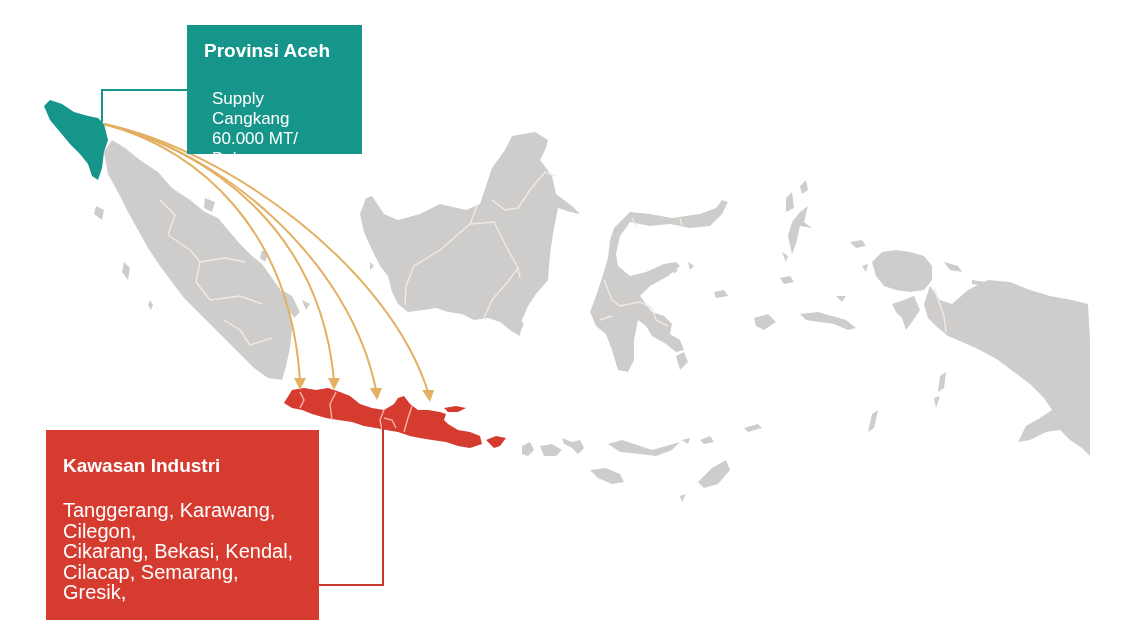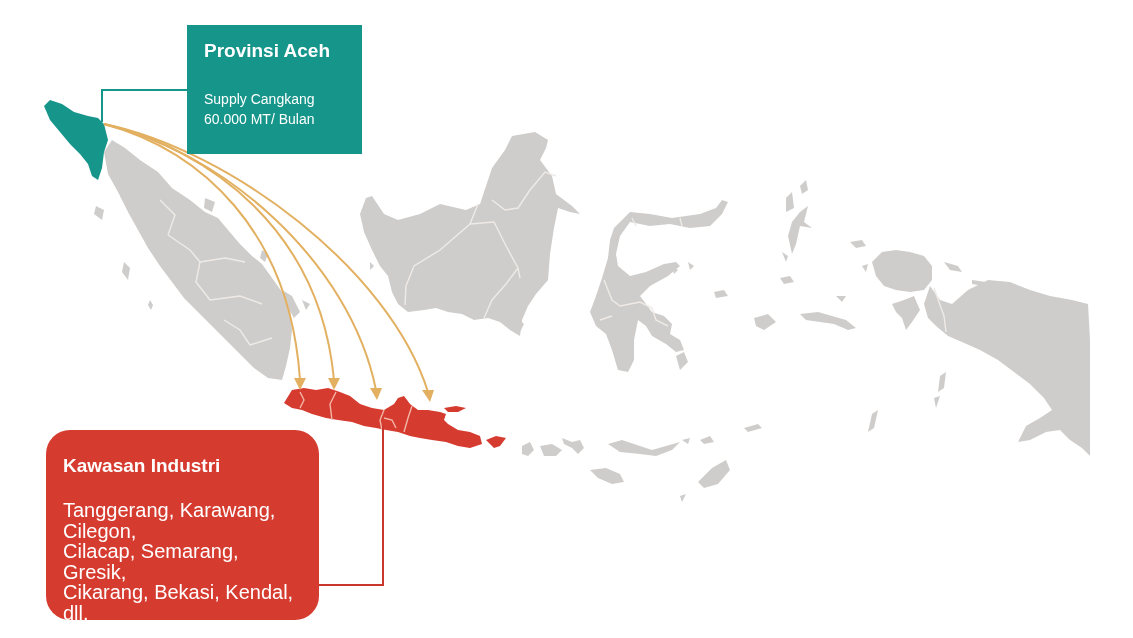"Supply Cangkang" .callout-aceh .line { font-size: 14px -> 17px; margin-left: none -> 8px }
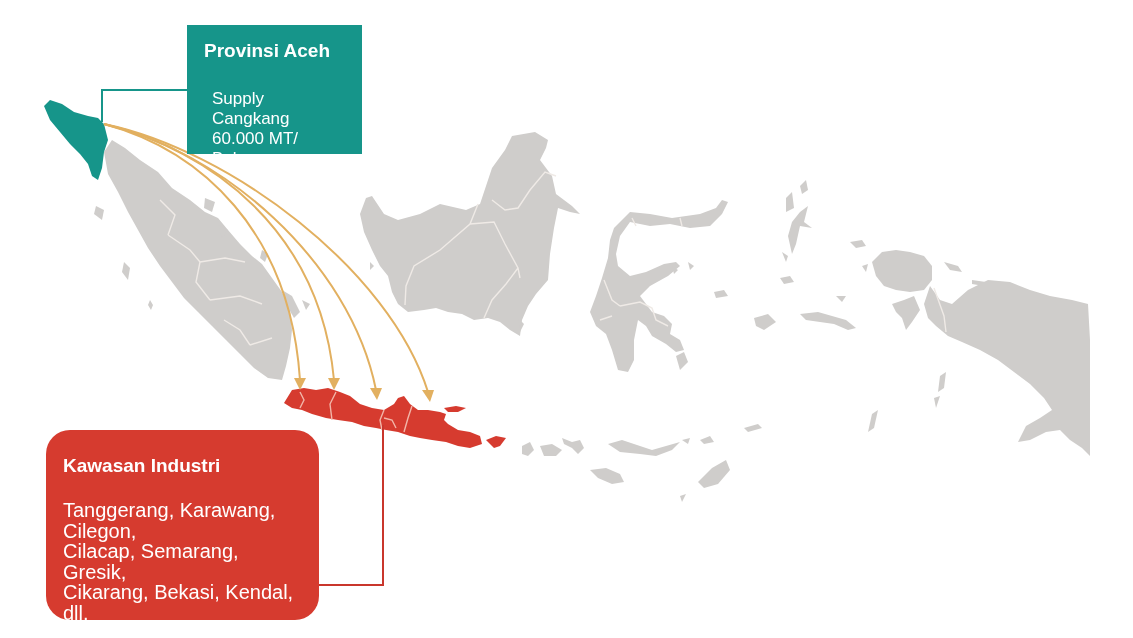"Kawasan Industri" .callout-java { border-radius: 24px -> none }
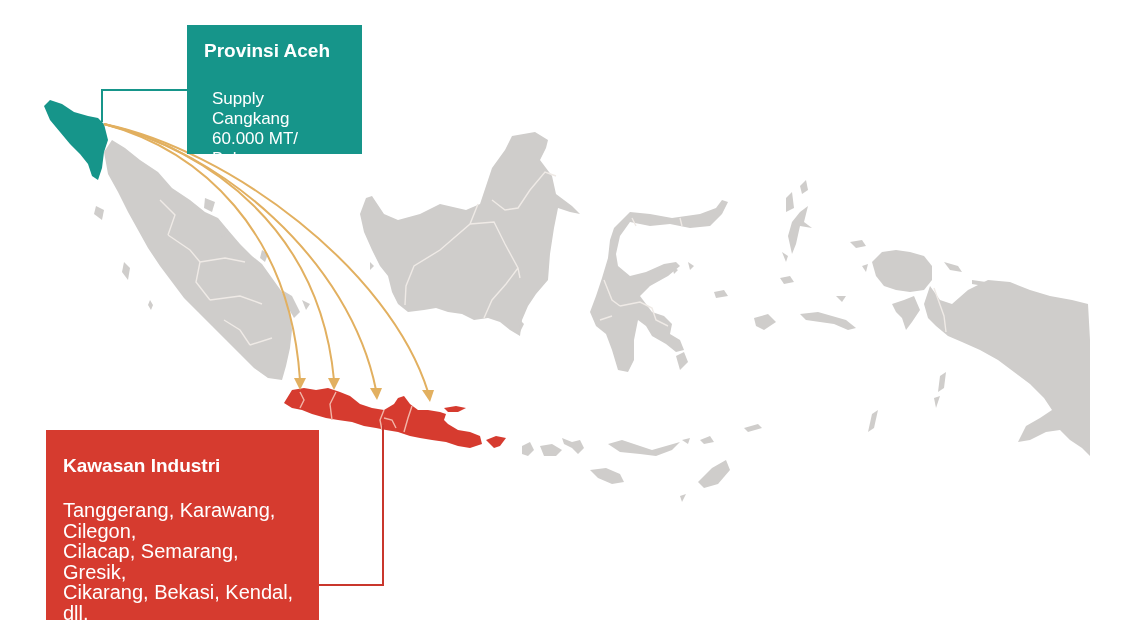"Cilacap, Semarang, Gresik," div.line { order: before "Cikarang, Bekasi, Kendal," -> after "Cikarang, Bekasi, Kendal," }
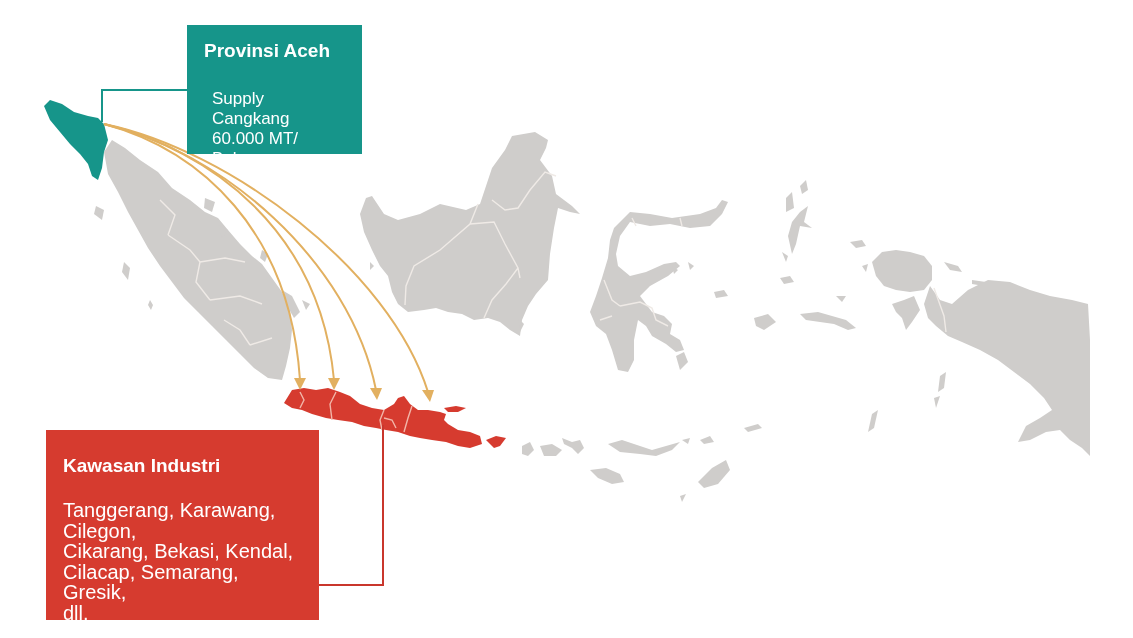"dll." div.line { html: <div>dll.</div> -> none }
